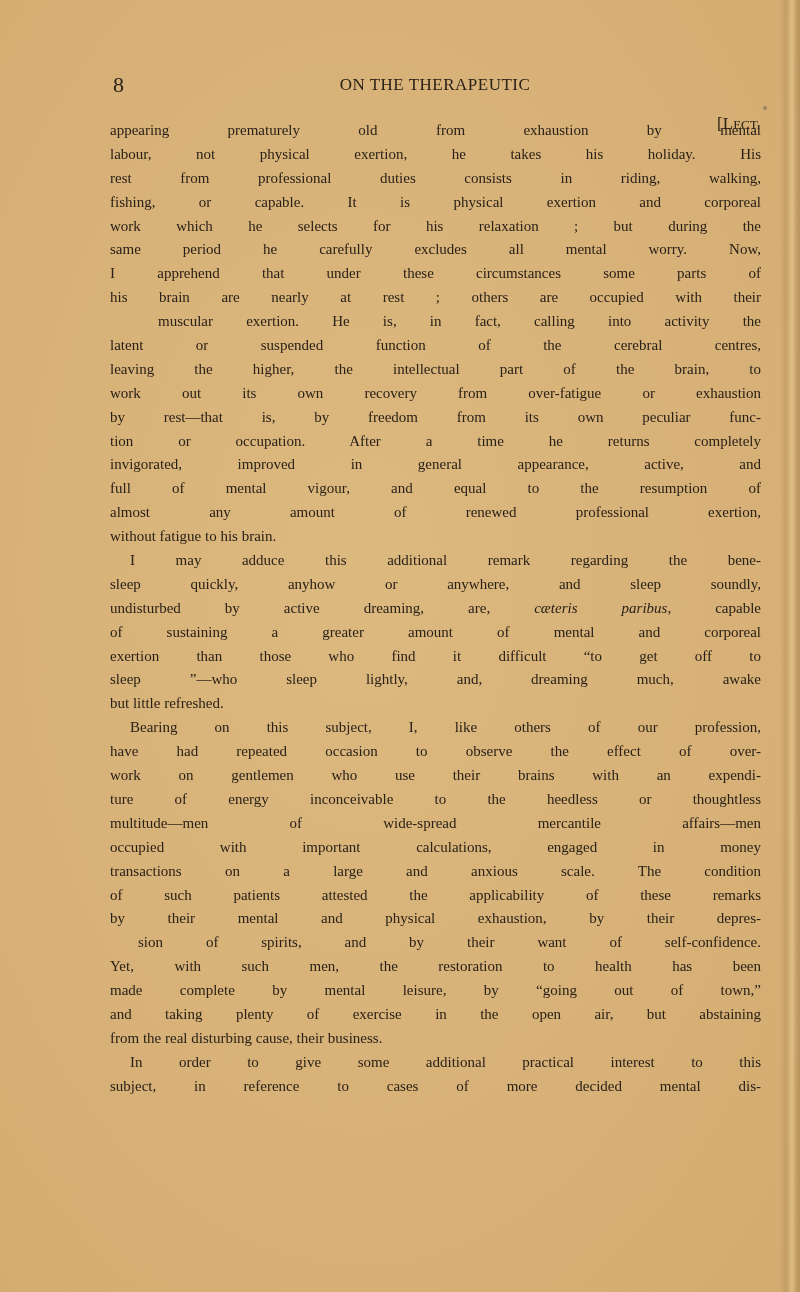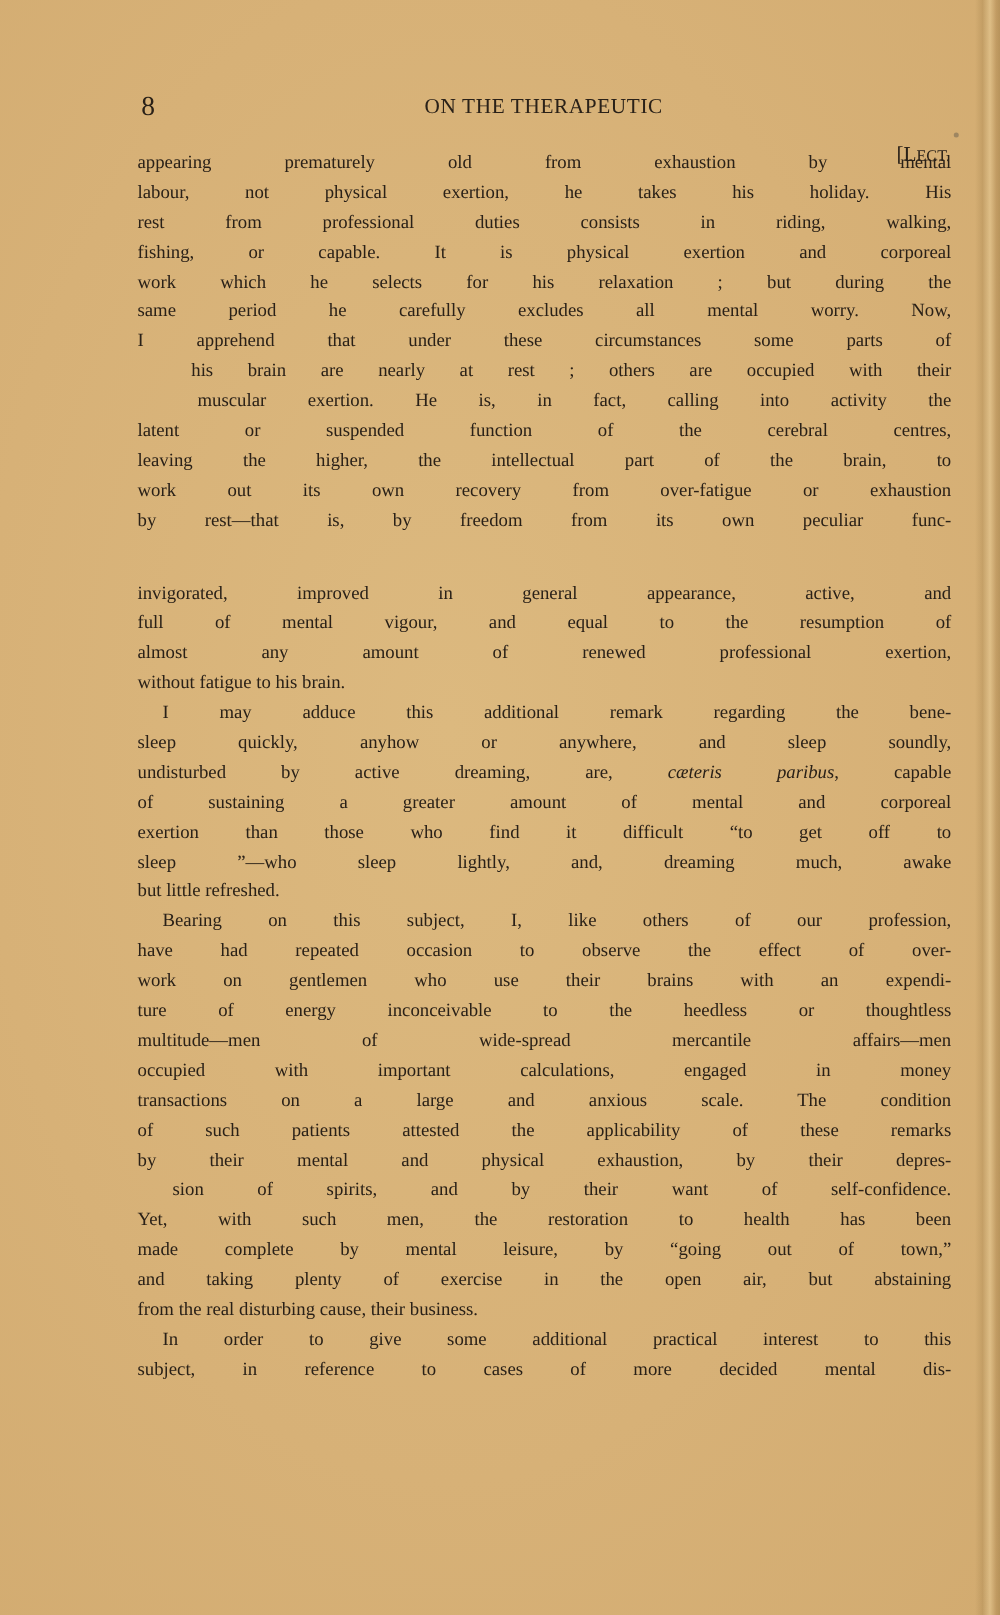"his brain are nearly at" div.line { margin-left: 43px -> none }
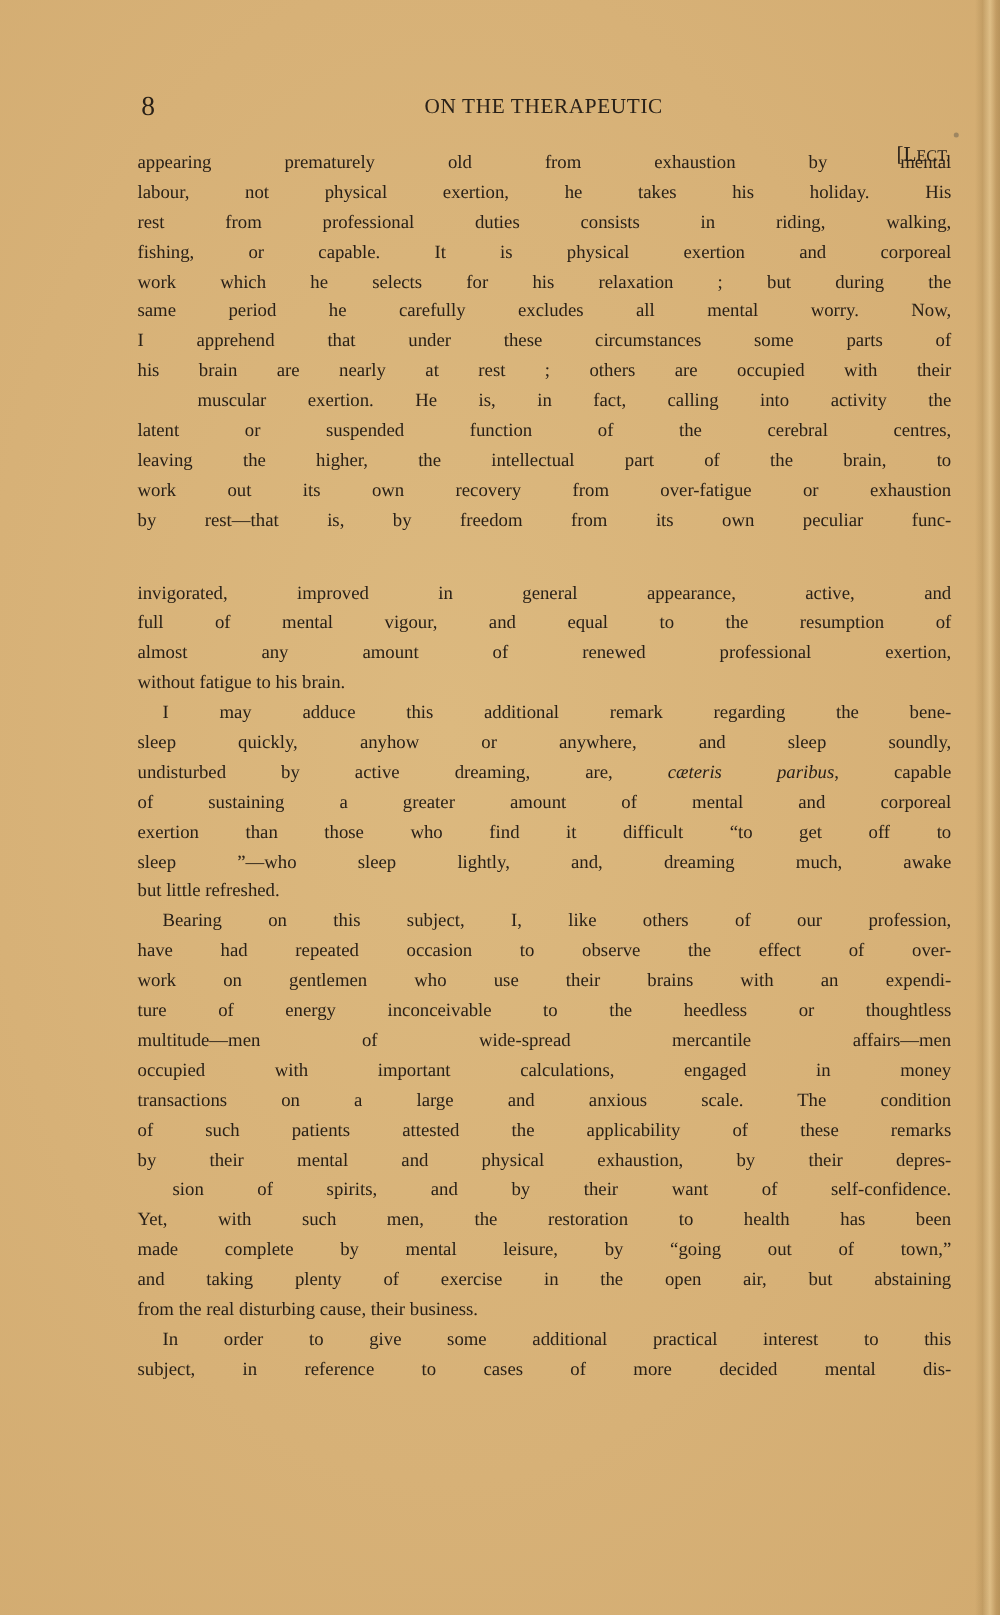"tion or occupation. After a" div.line { html: none -> <div>tion or occupation. After a time he returns completely</div> }
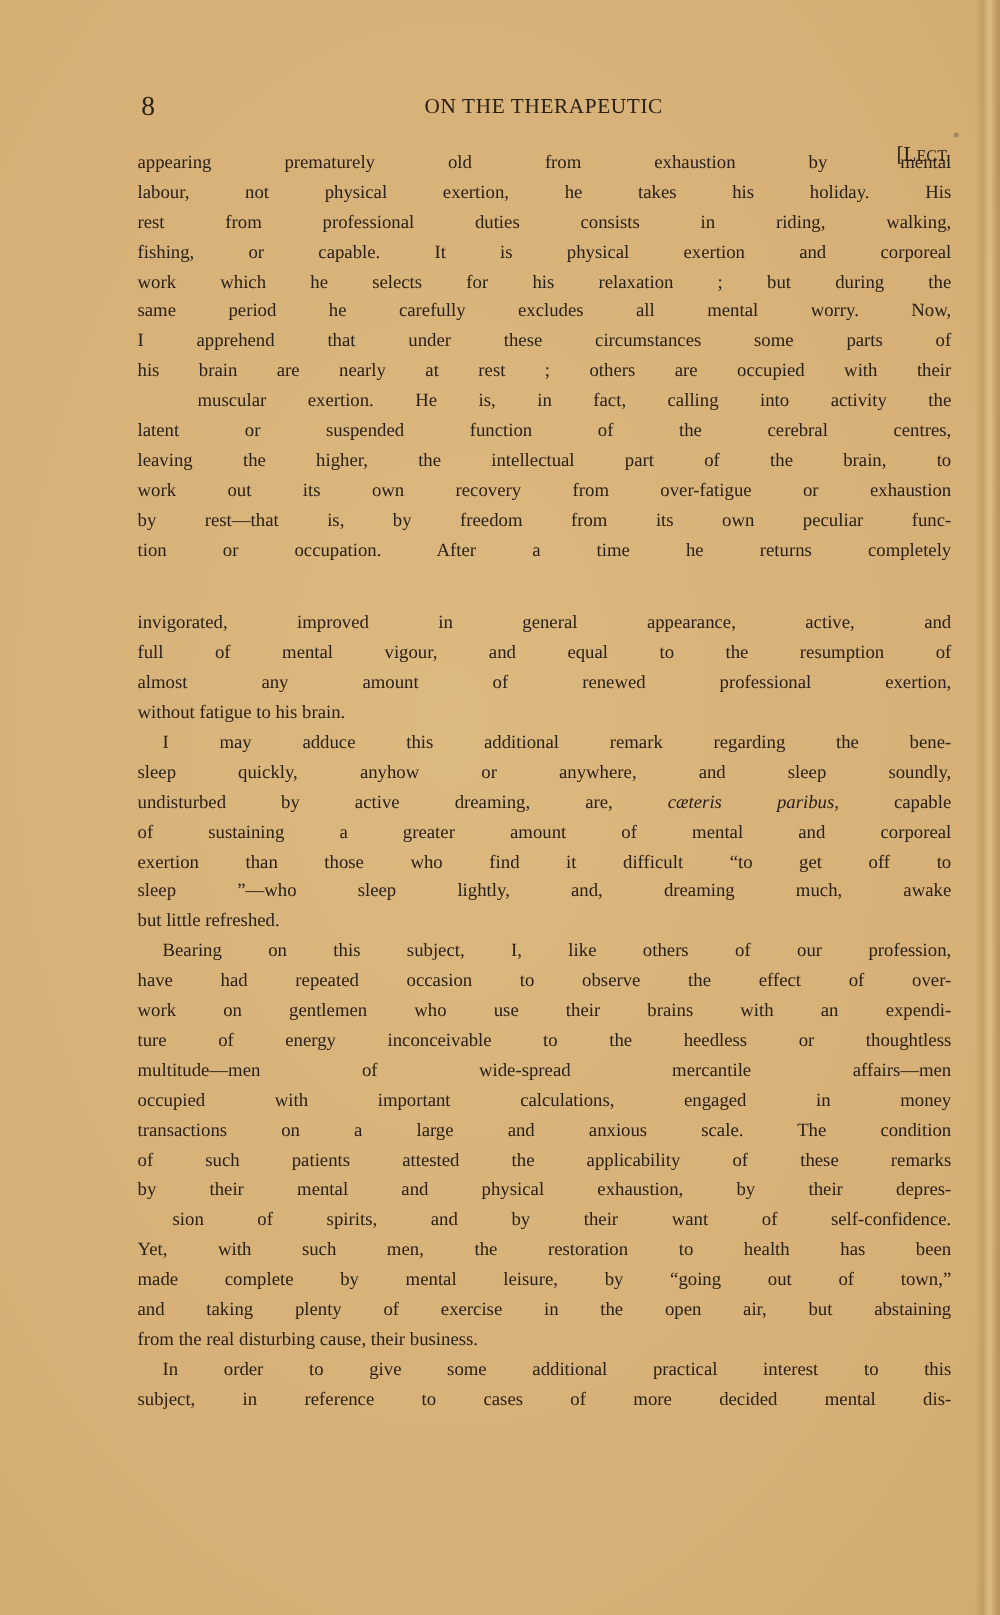"invigorated, improved in general" div.line { margin-top: 34px -> none }
